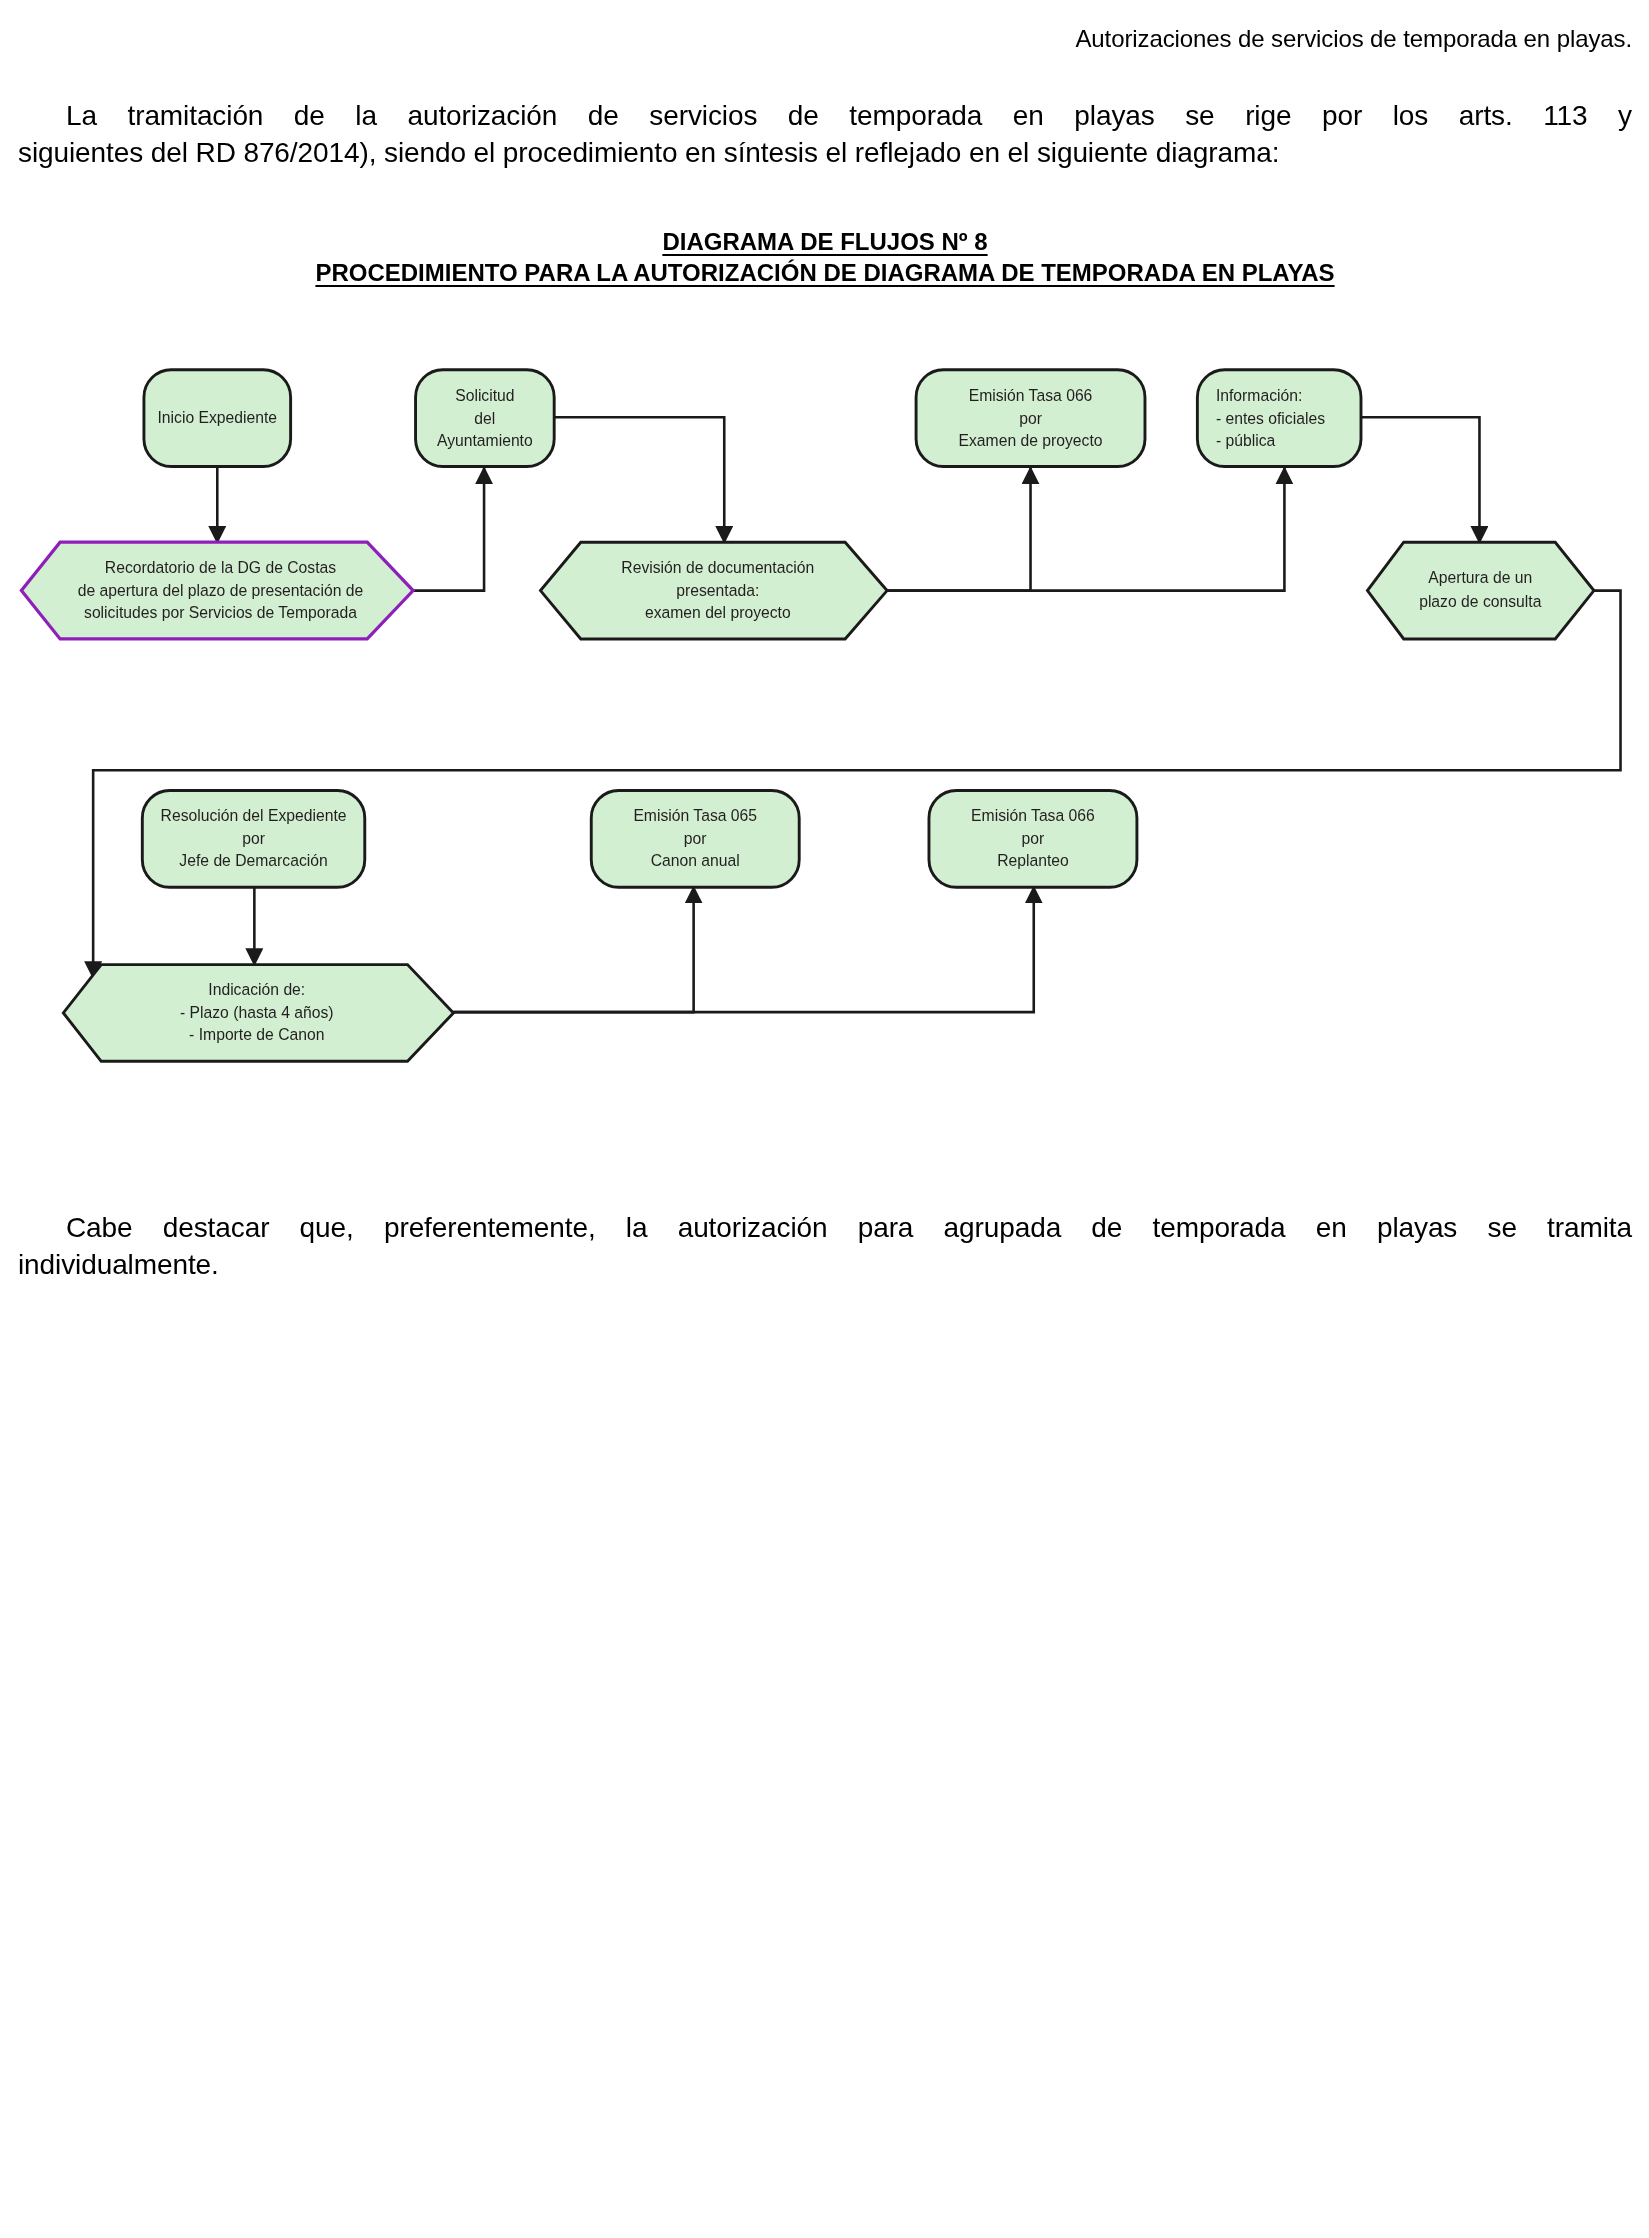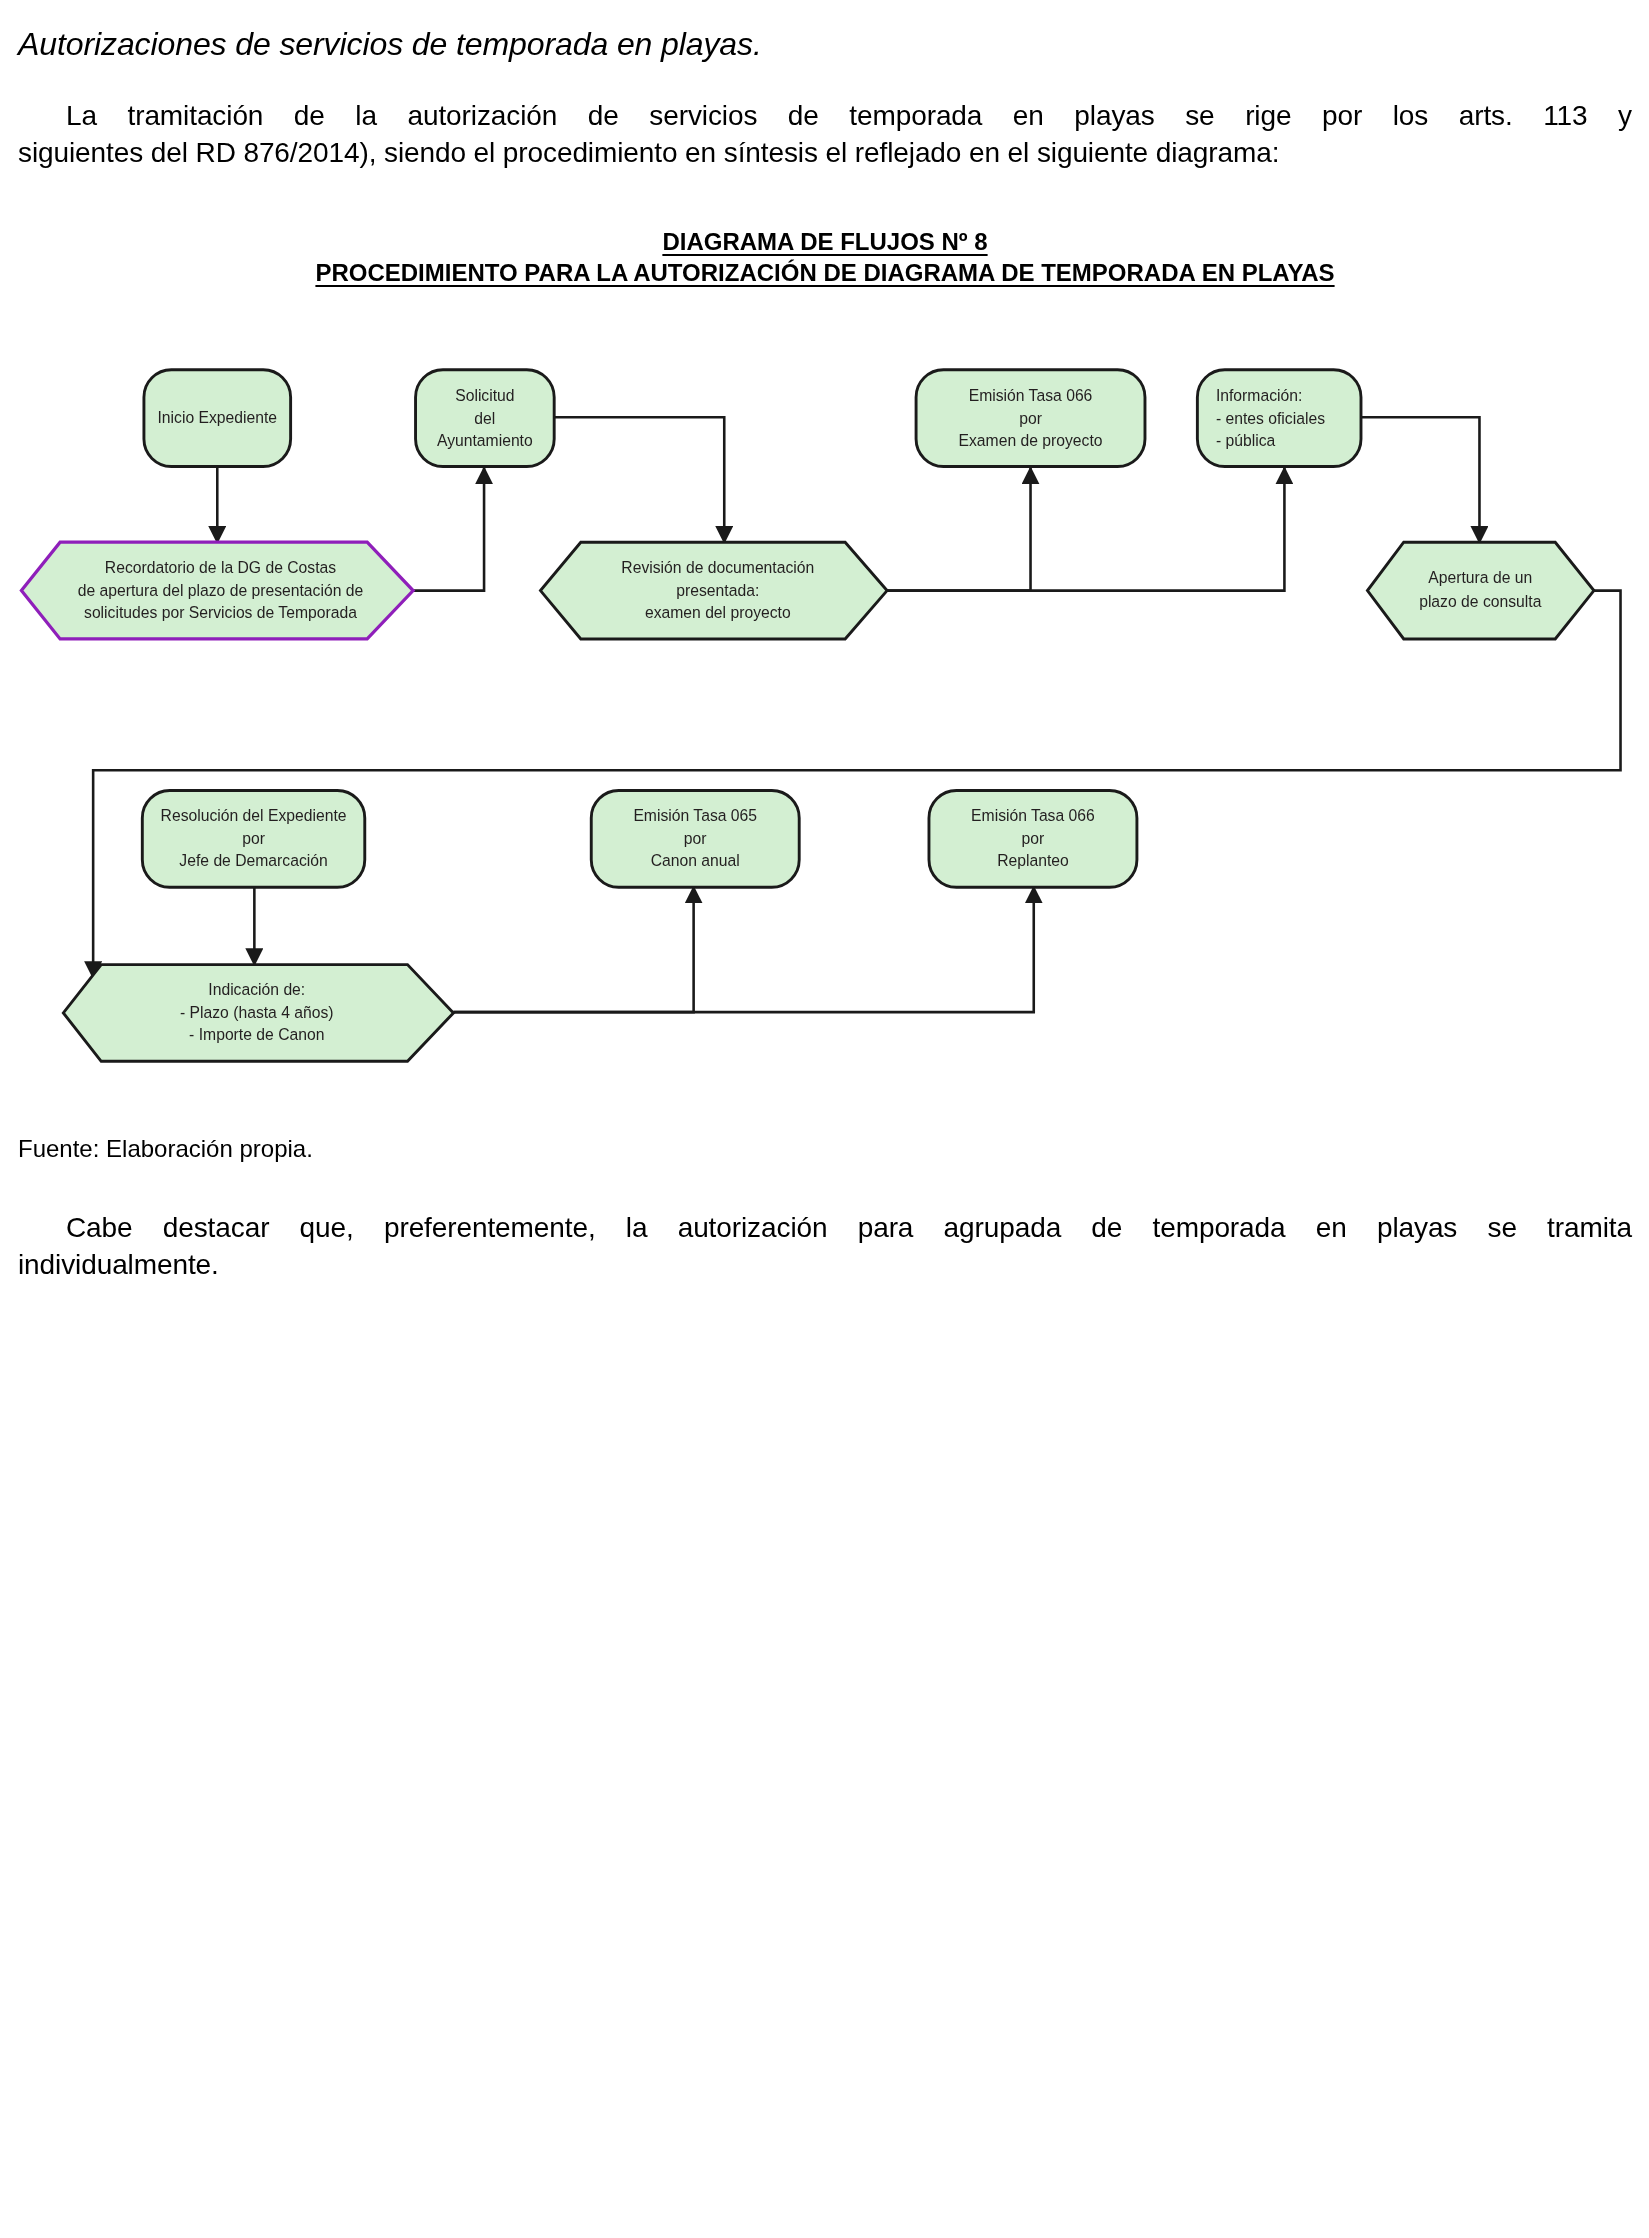"Autorizaciones de servicios de temporada" .heading-italic { font-size: 32px -> 24px; font-style: italic -> none; text-align: none -> right }
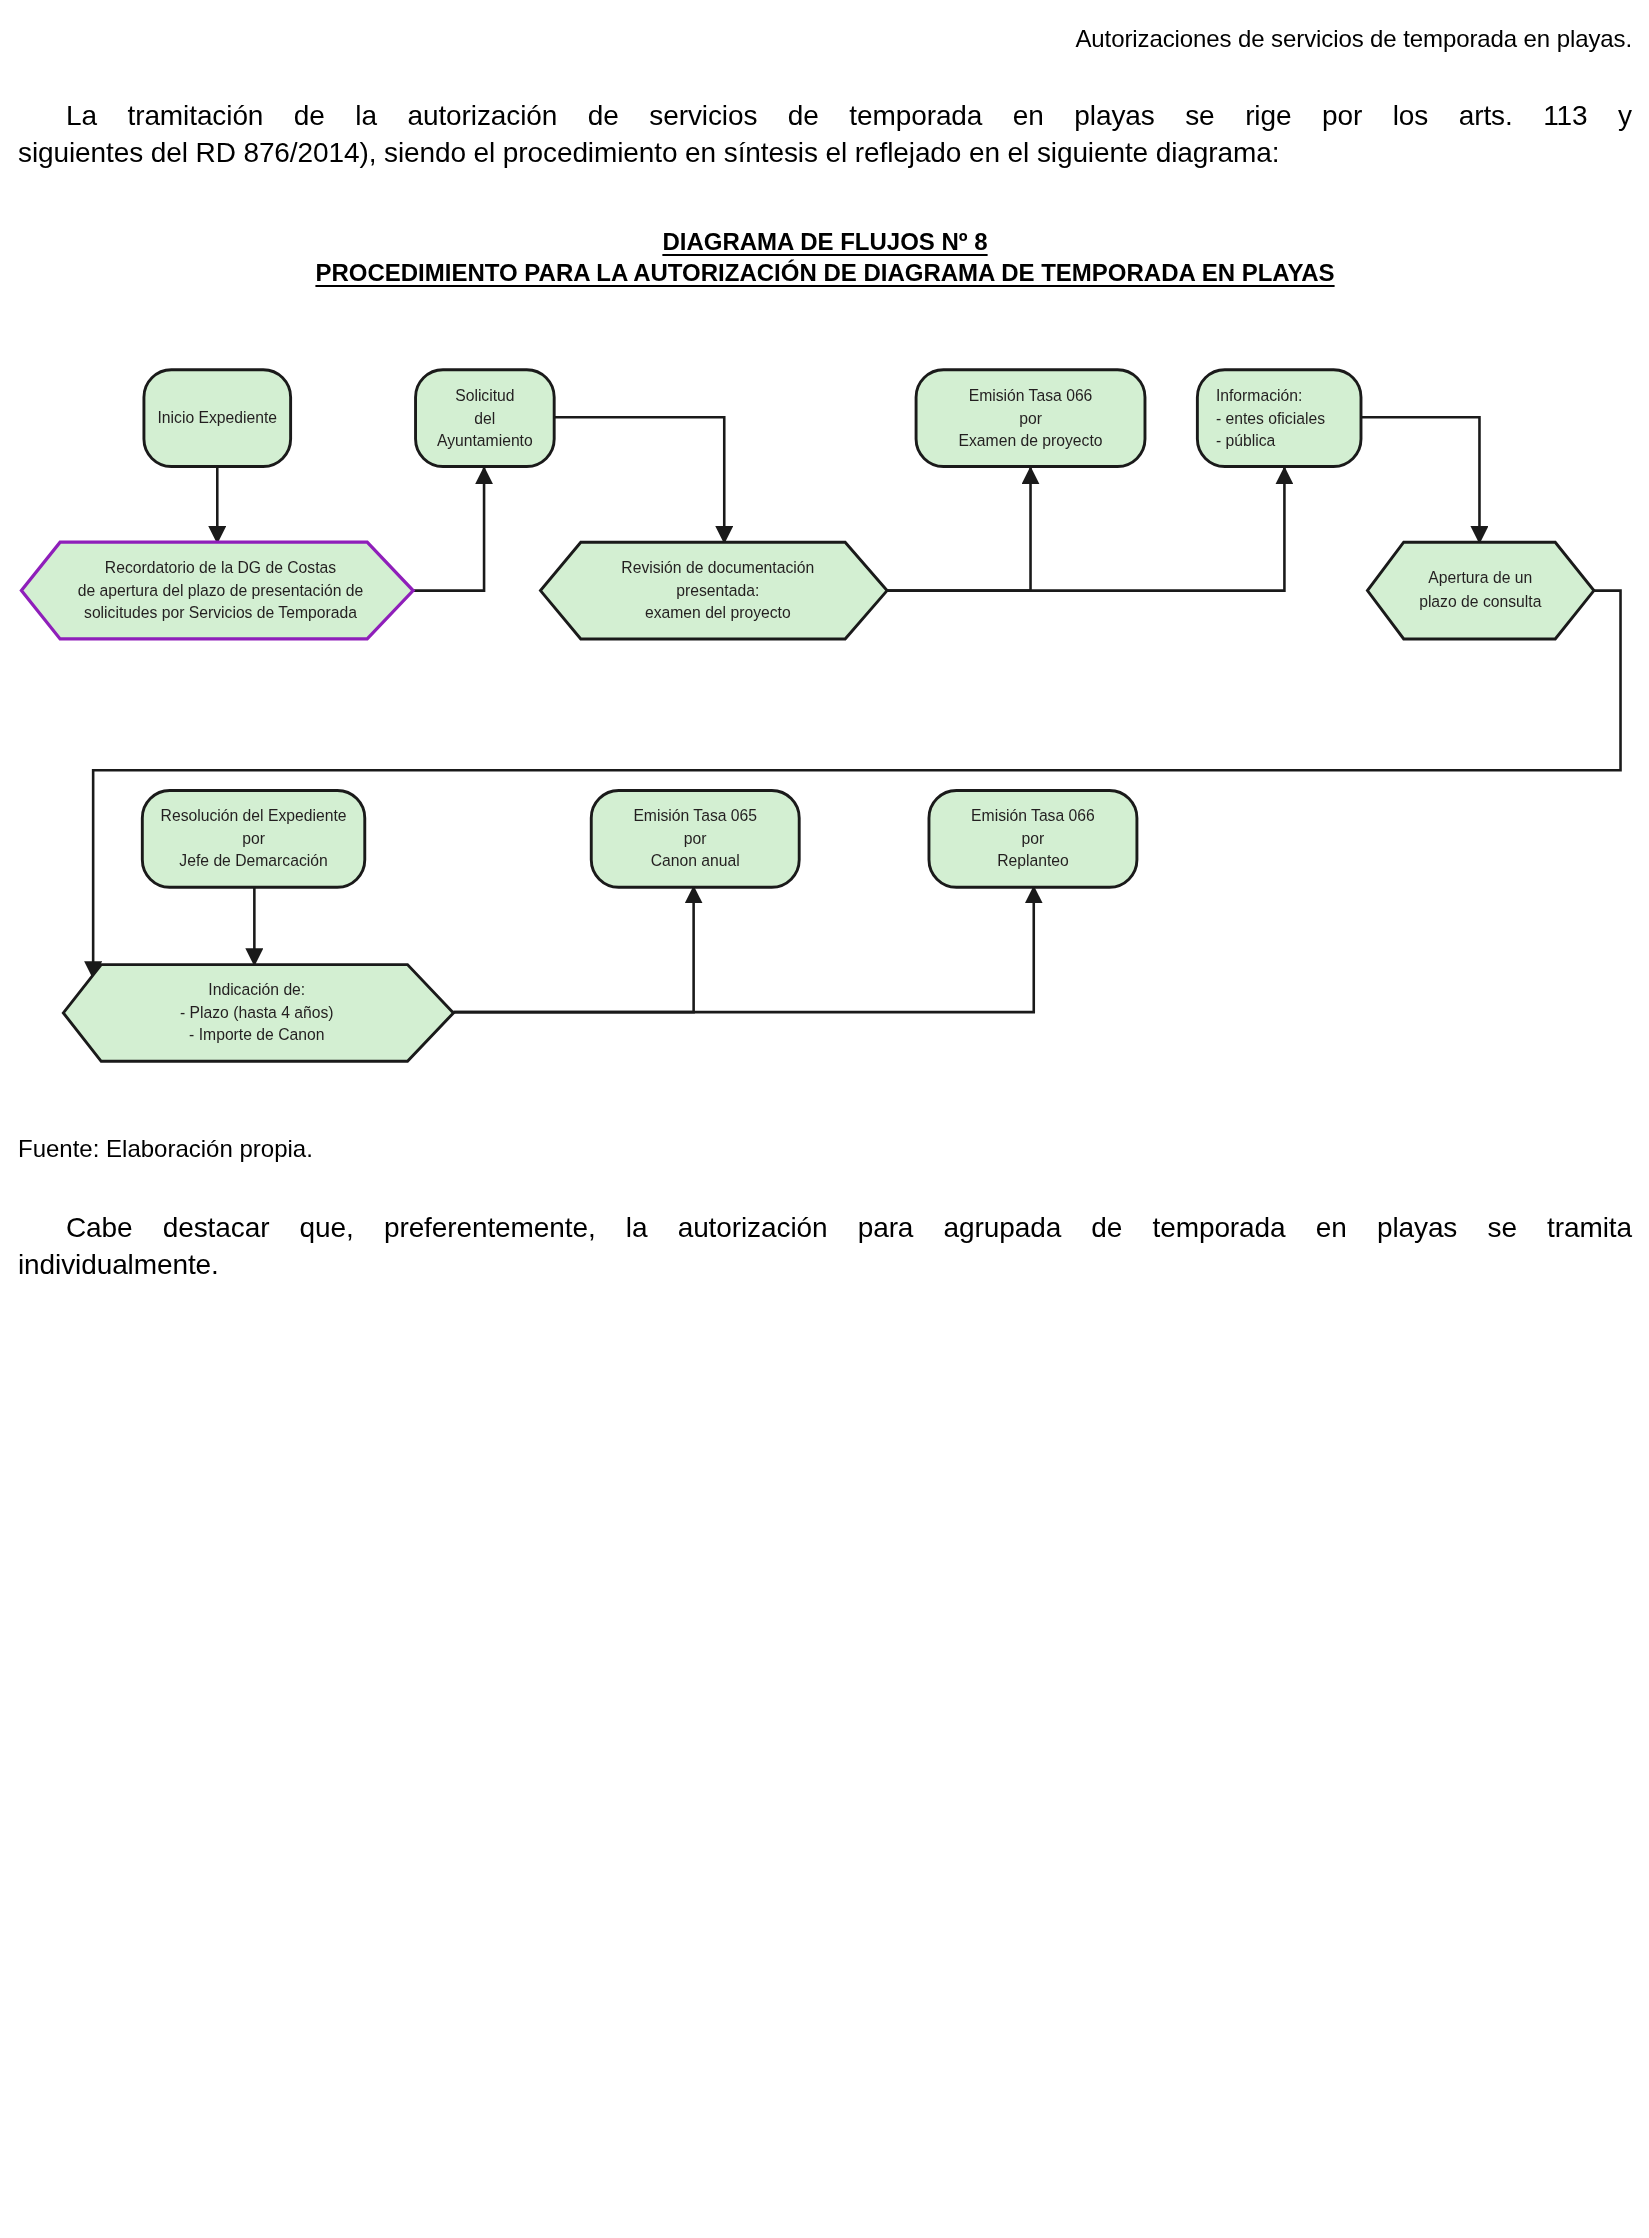"Fuente: Elaboración propia." div.text-col { html: <div>Fuente: Elaboración propia.</div> -> none }
